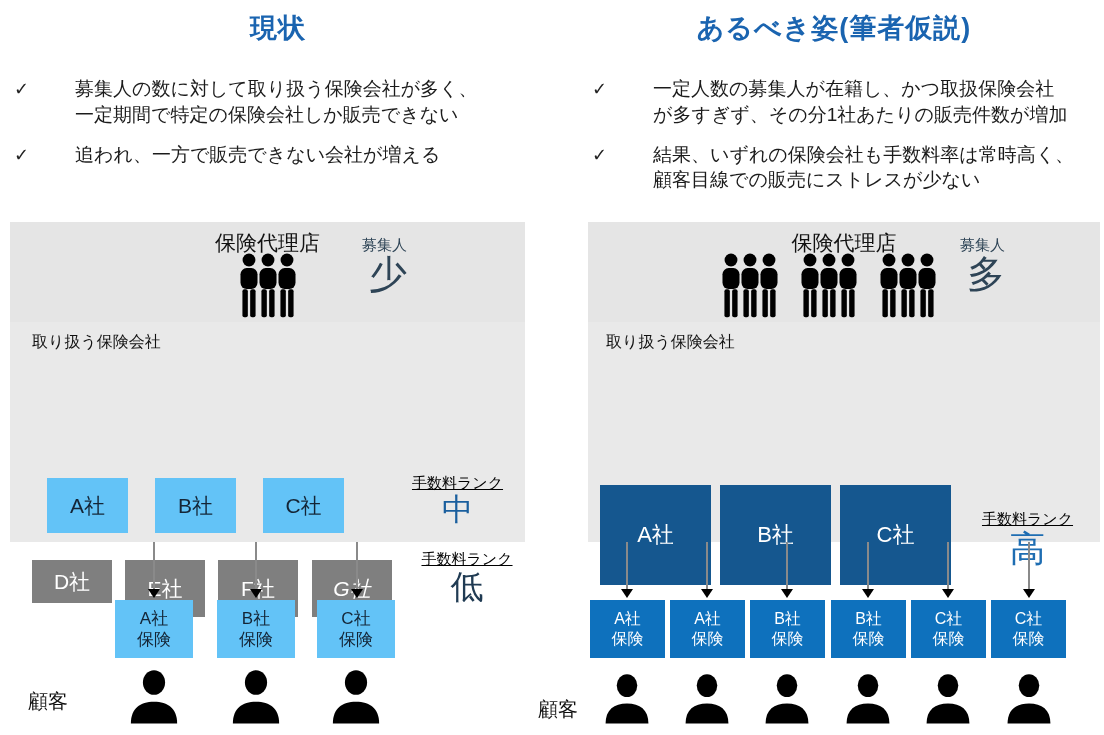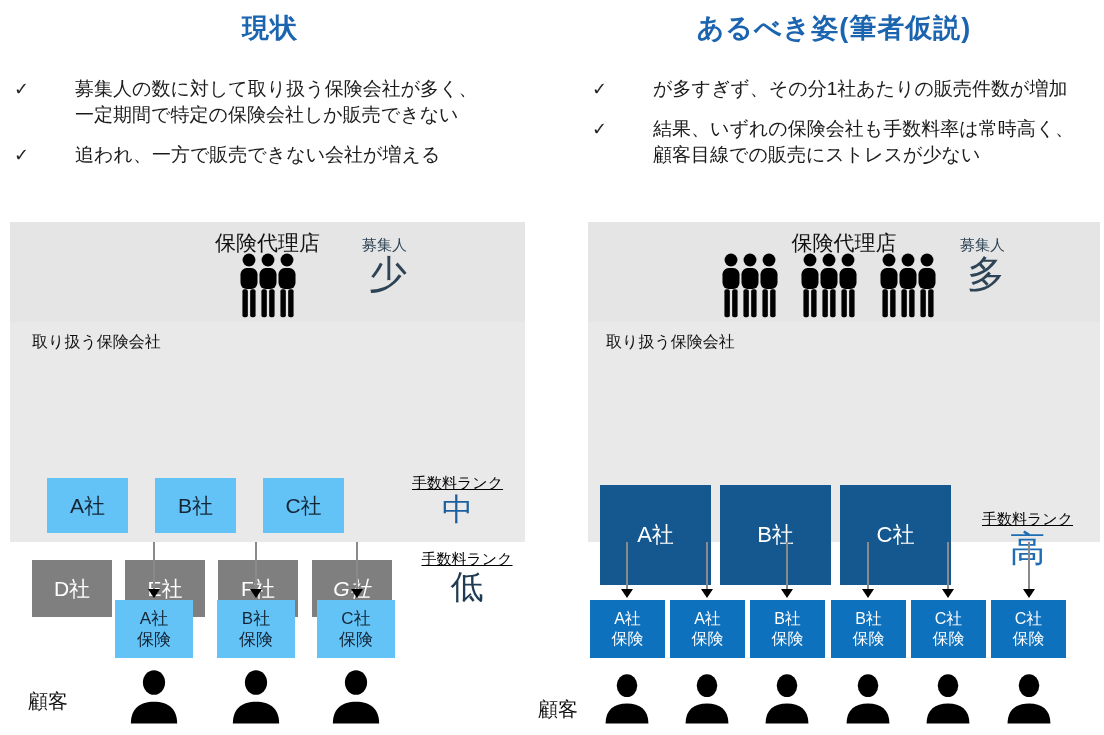"現状" h1.col-title { padding-left: none -> 8px }
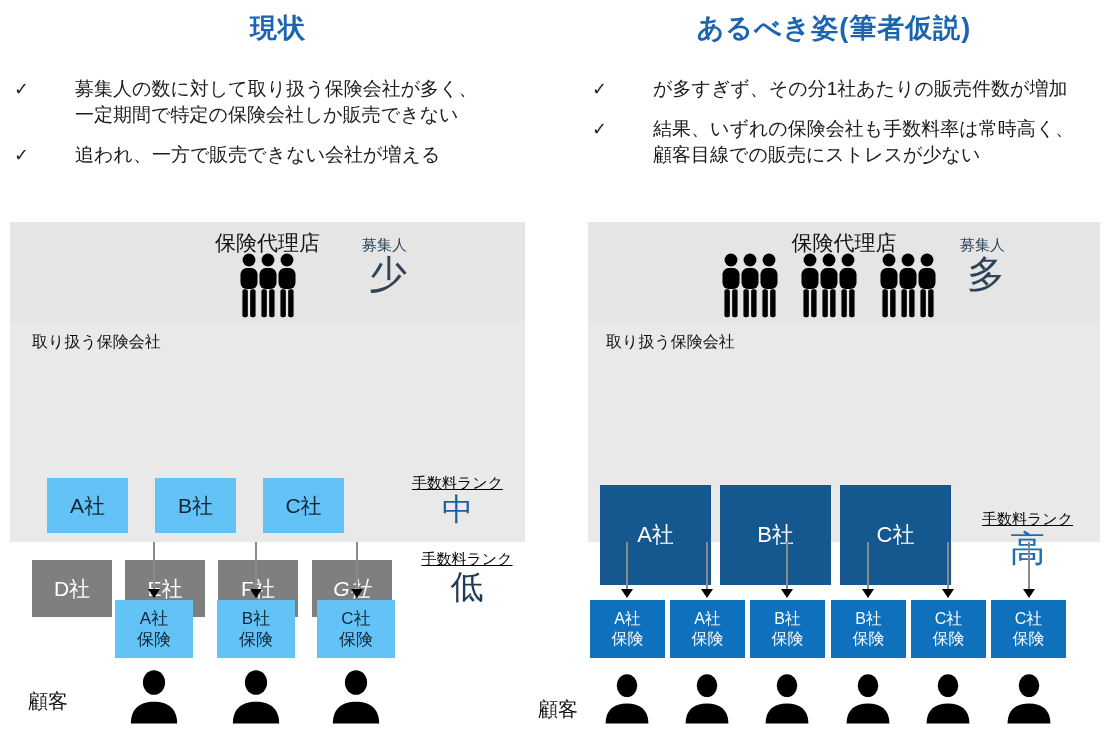"一定人数の募集人が在籍し、かつ取扱保険会社" span.bline { html: none -> <span>一定人数の募集人が在籍し、かつ取扱保険会社</span> }
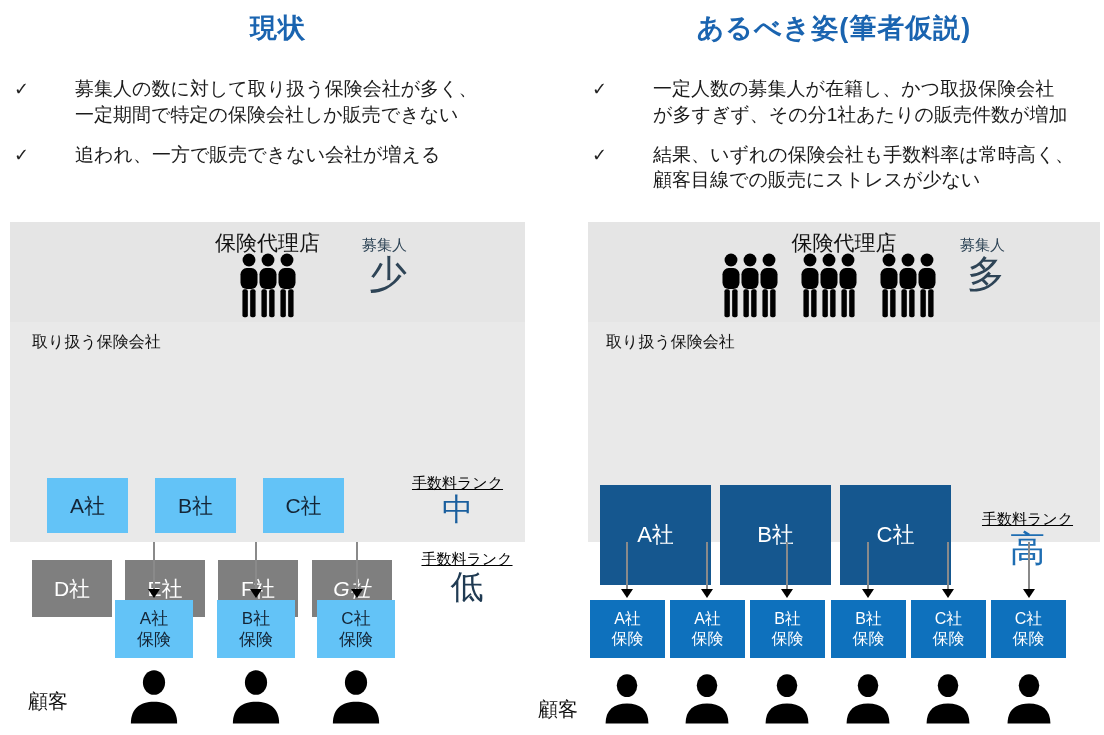"D社" div.cbox { height: 57px -> 43px }
